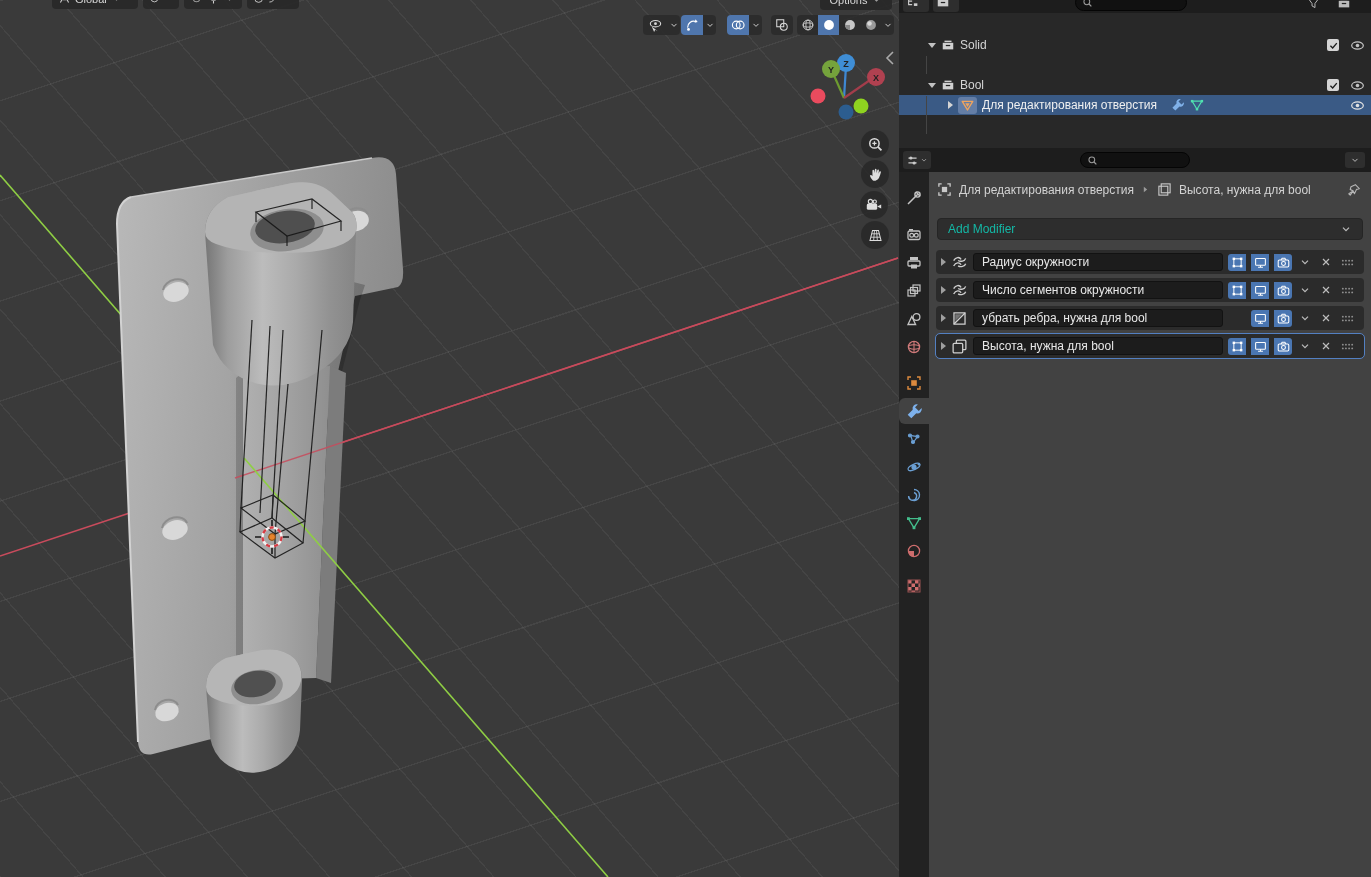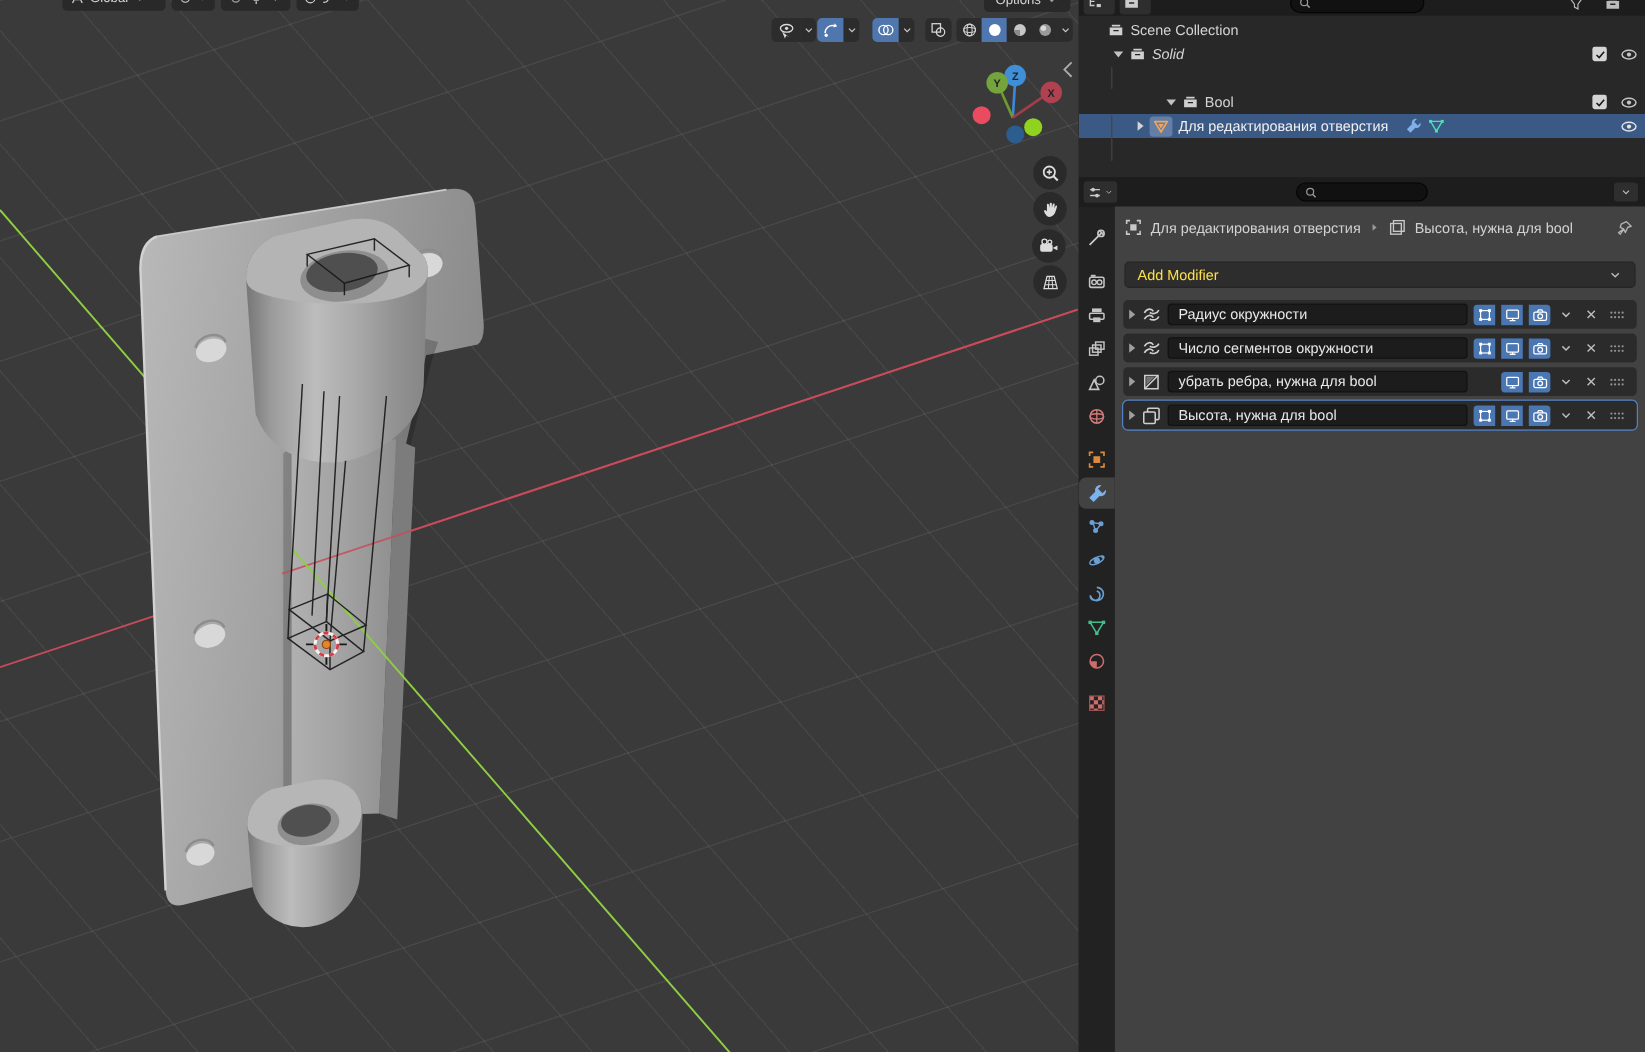"Scene Collection" div.ol-row { html: <div> <span></span> <svg> <use></use> </svg> <span>Scene Collection</span> </div> -> none }
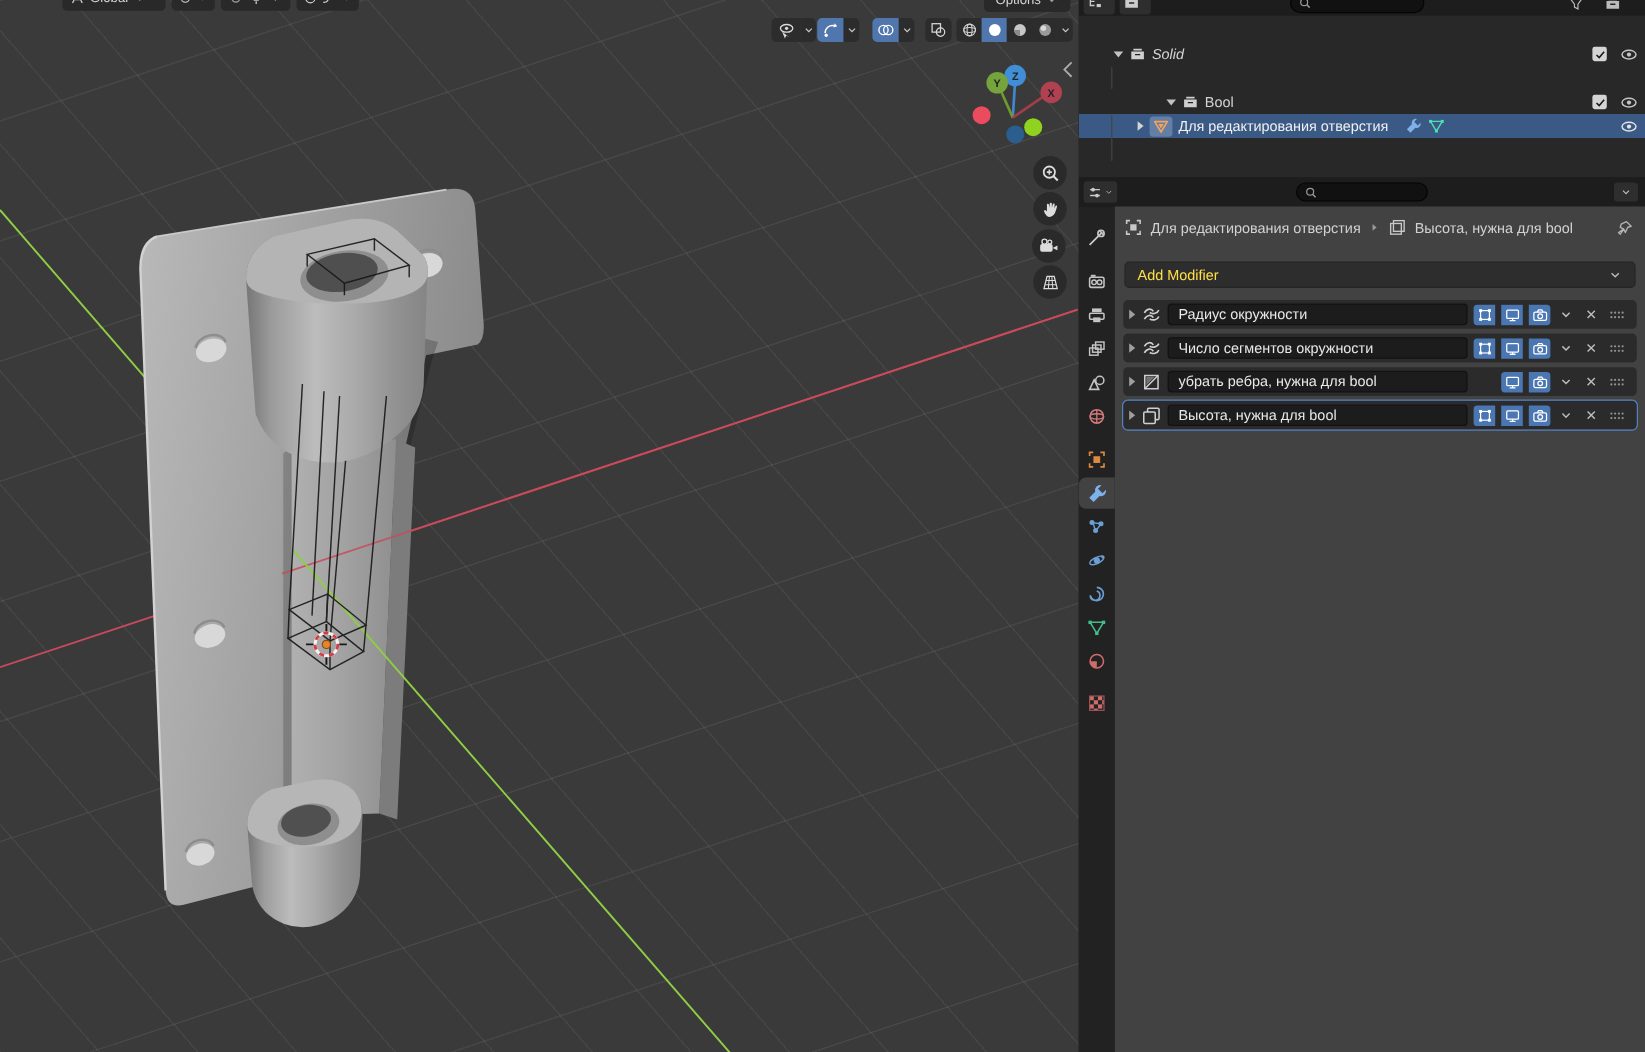"Solid" div.ol-row { font-style: italic -> none }
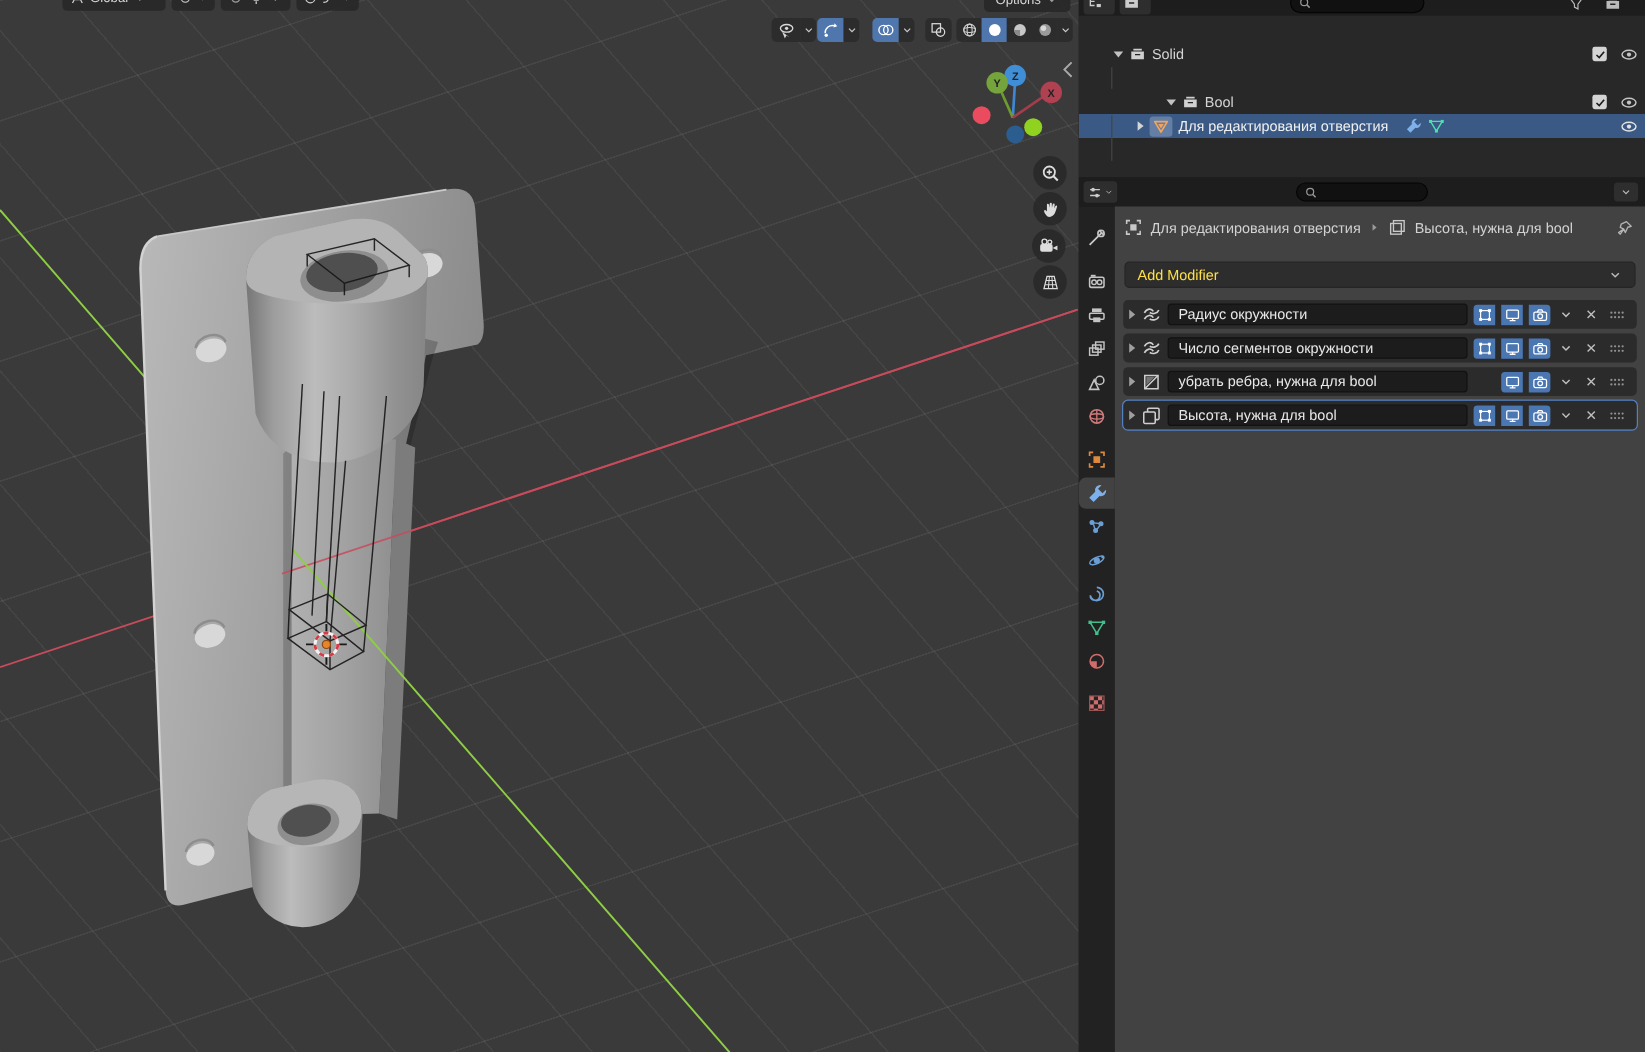"Bool" div.ol-row { padding-left: 44px -> none }
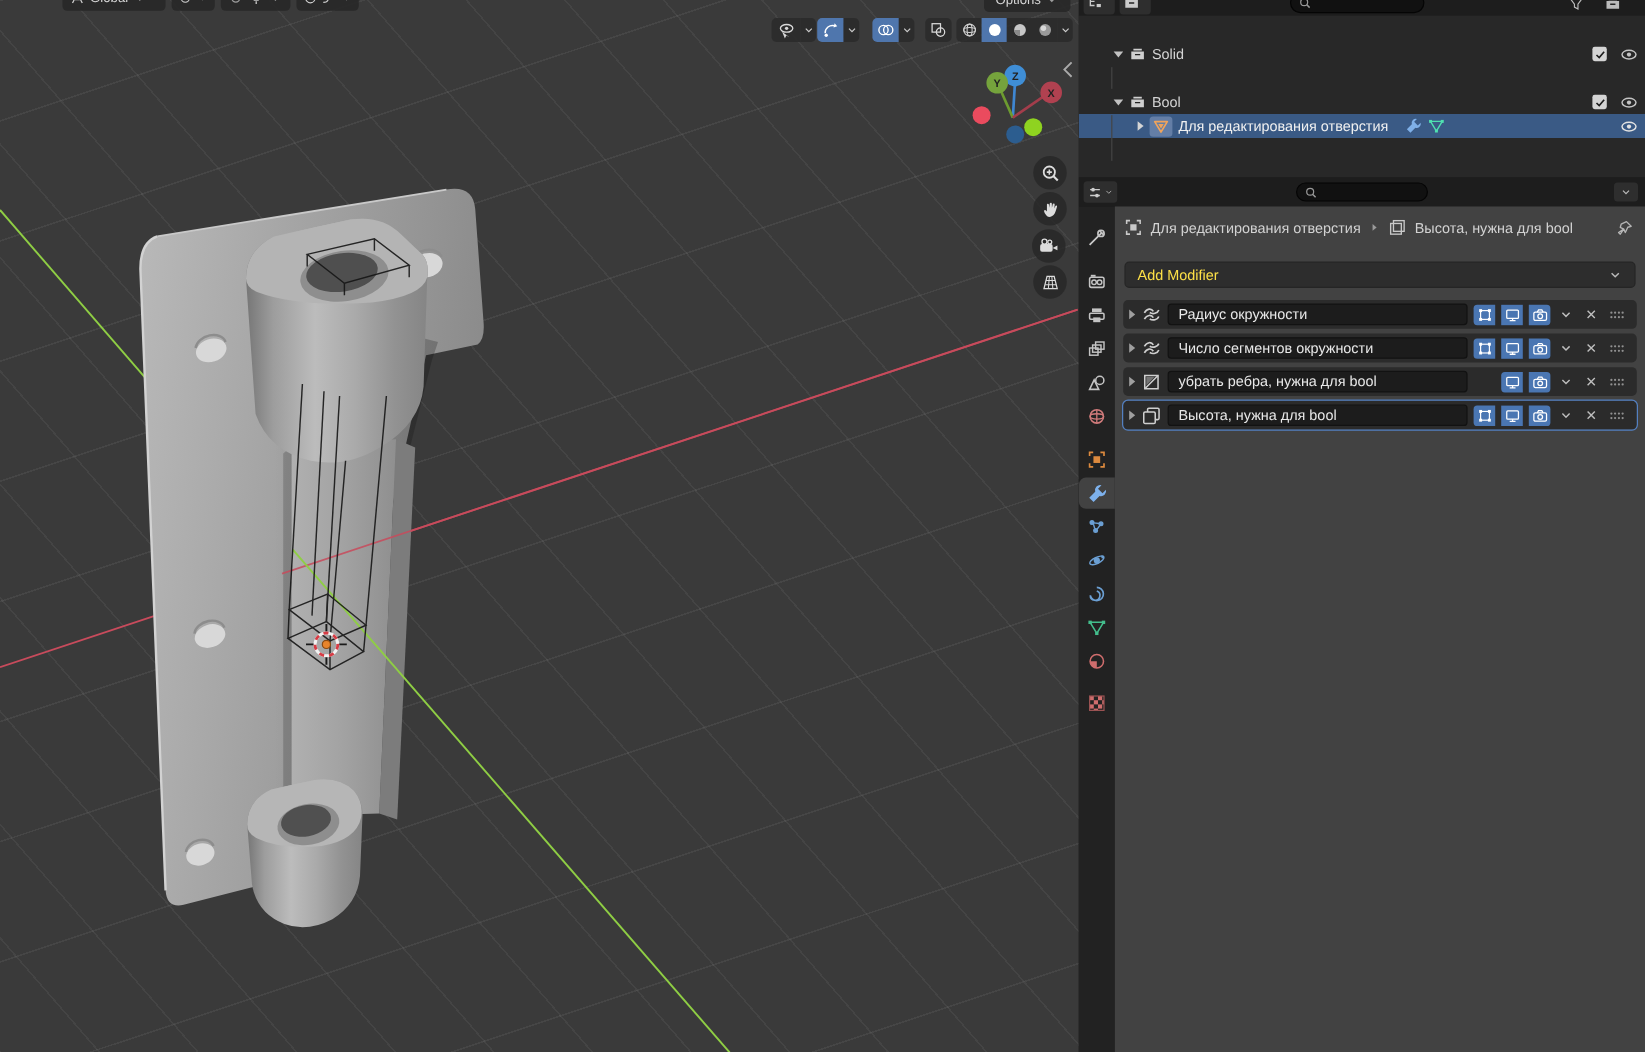"Add Modifier" .addmod { color: #fde047 -> #14b8a6 }
